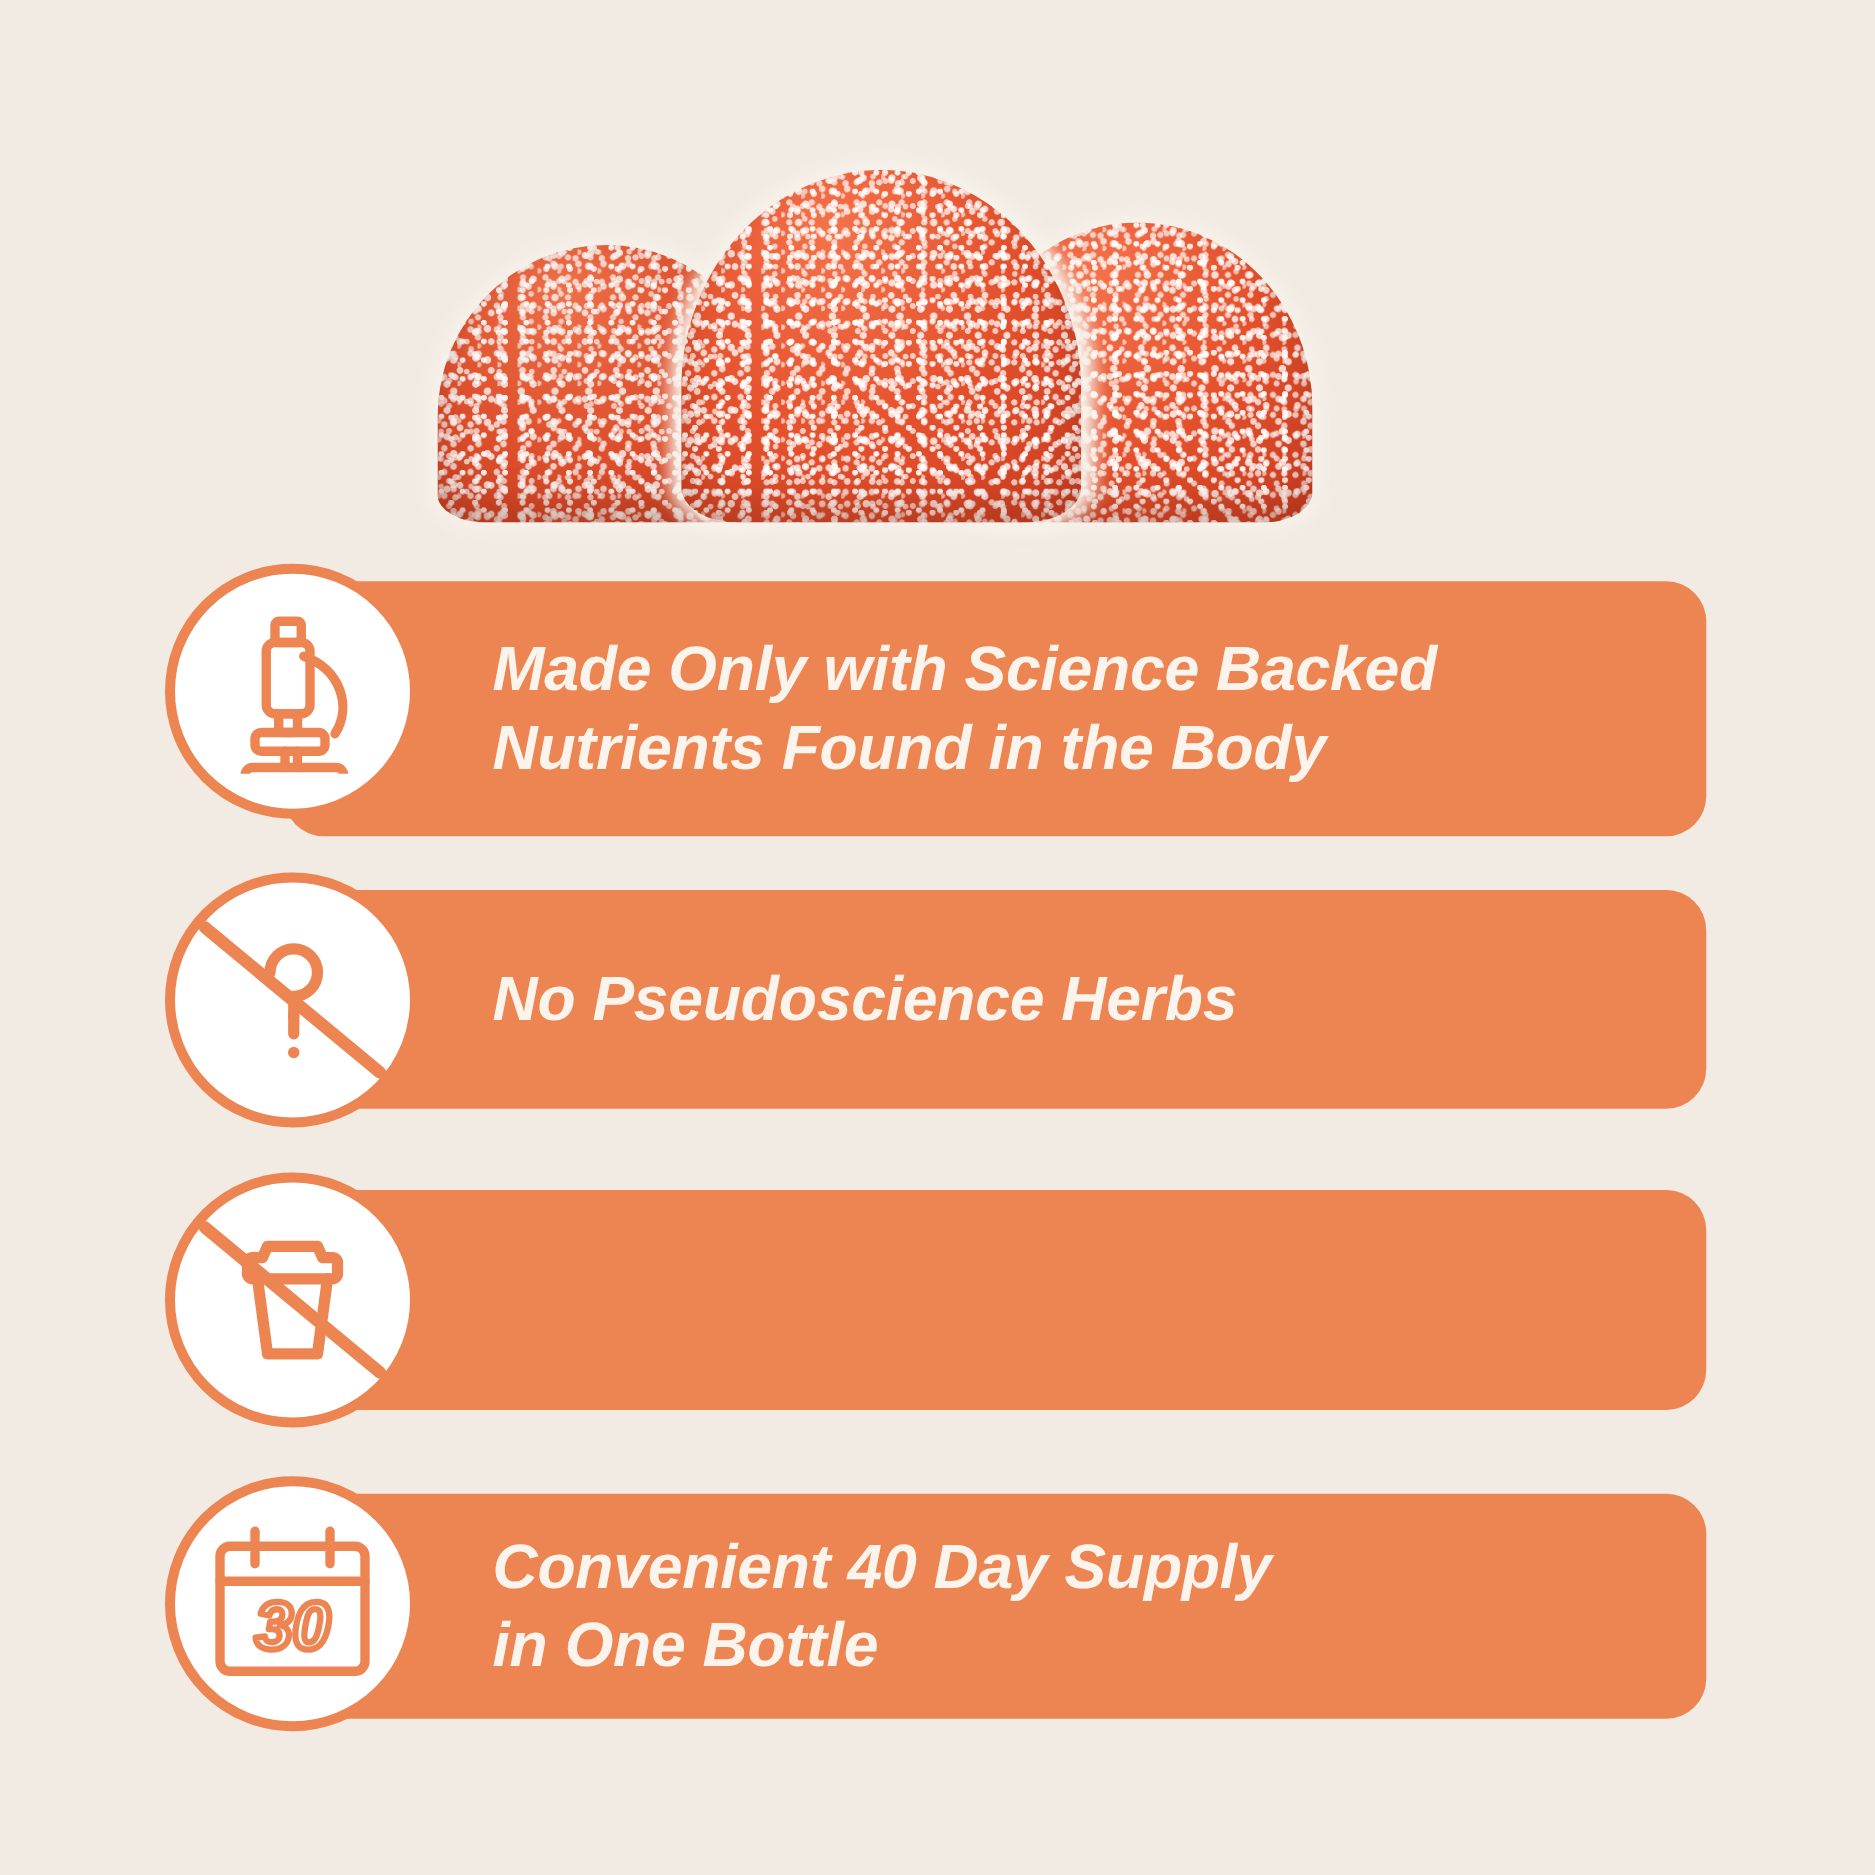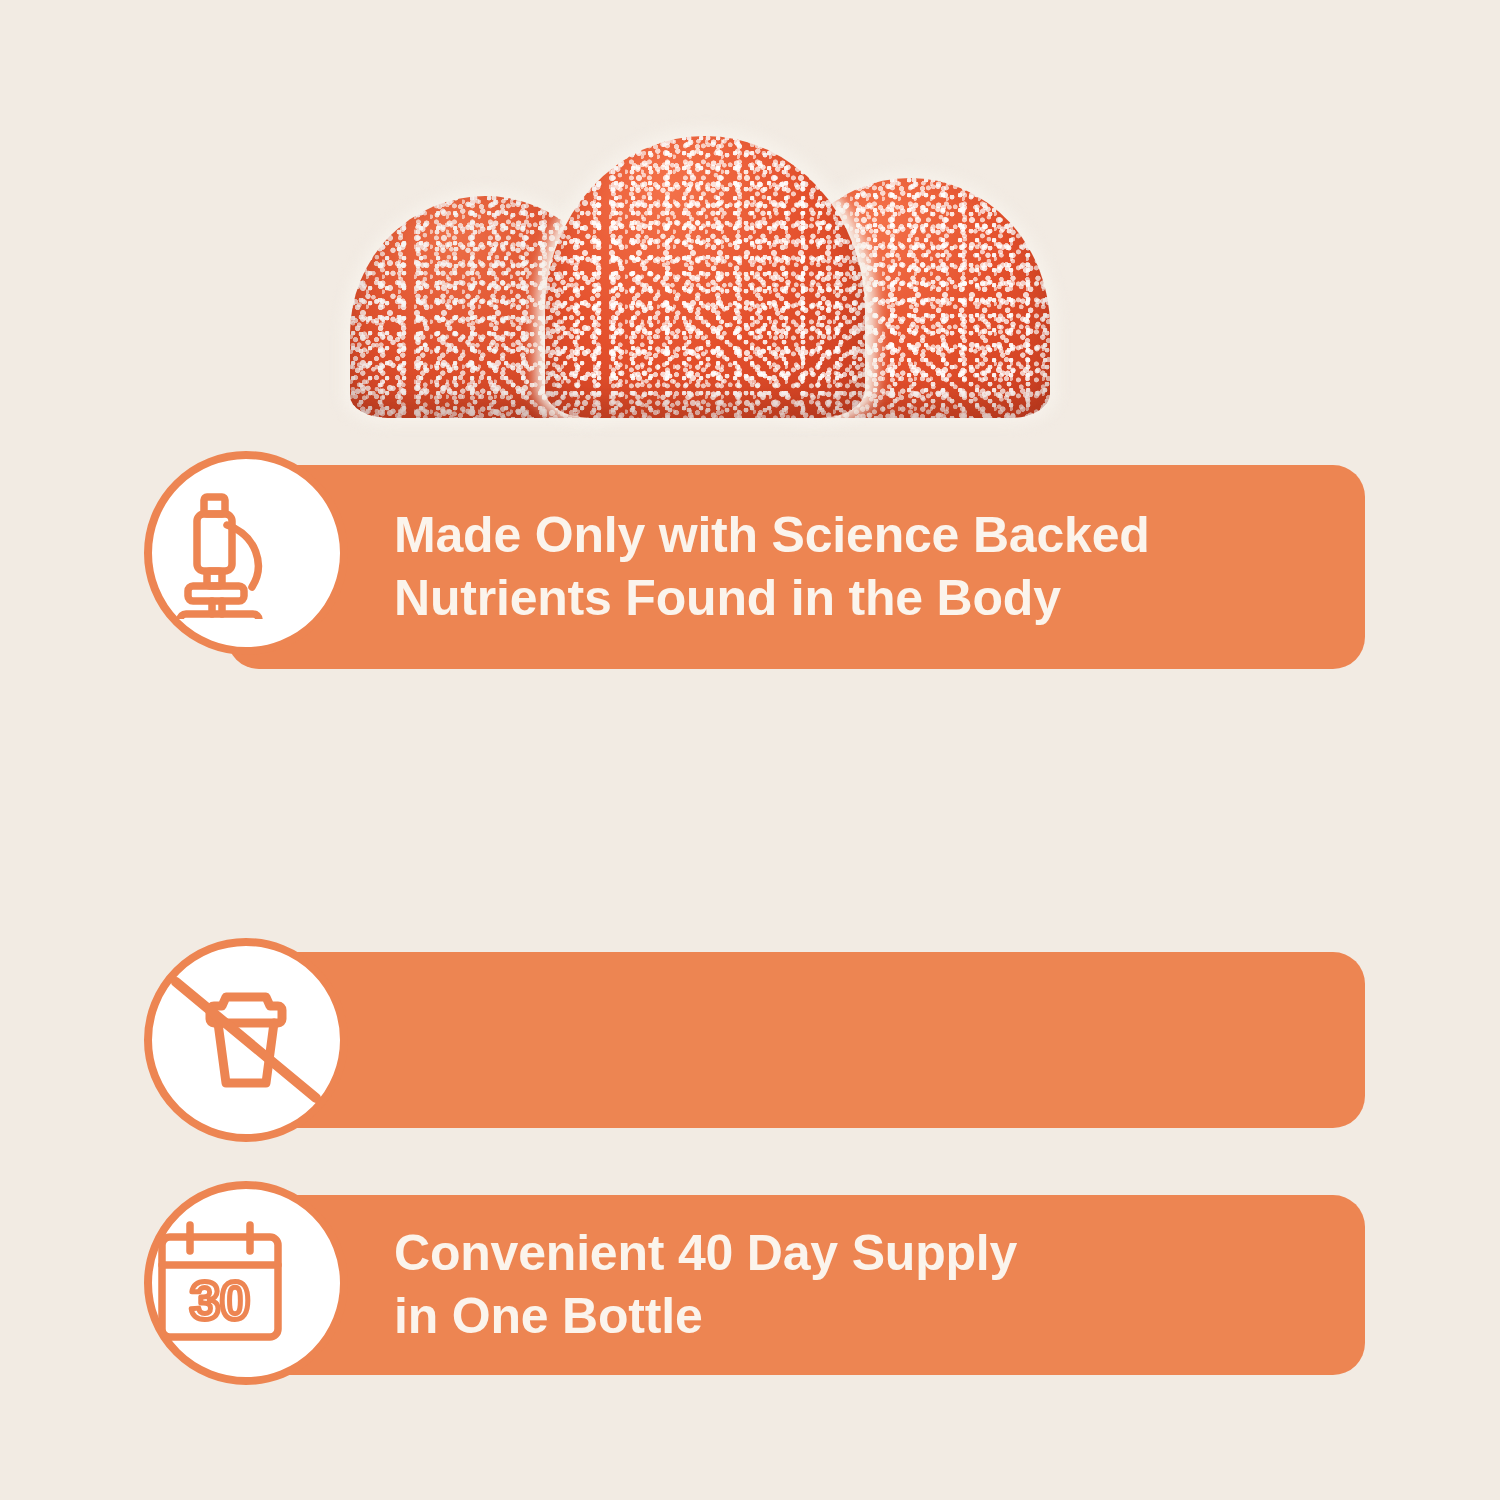"Made Only with Science Backed" .benefit-row { font-style: none -> italic }
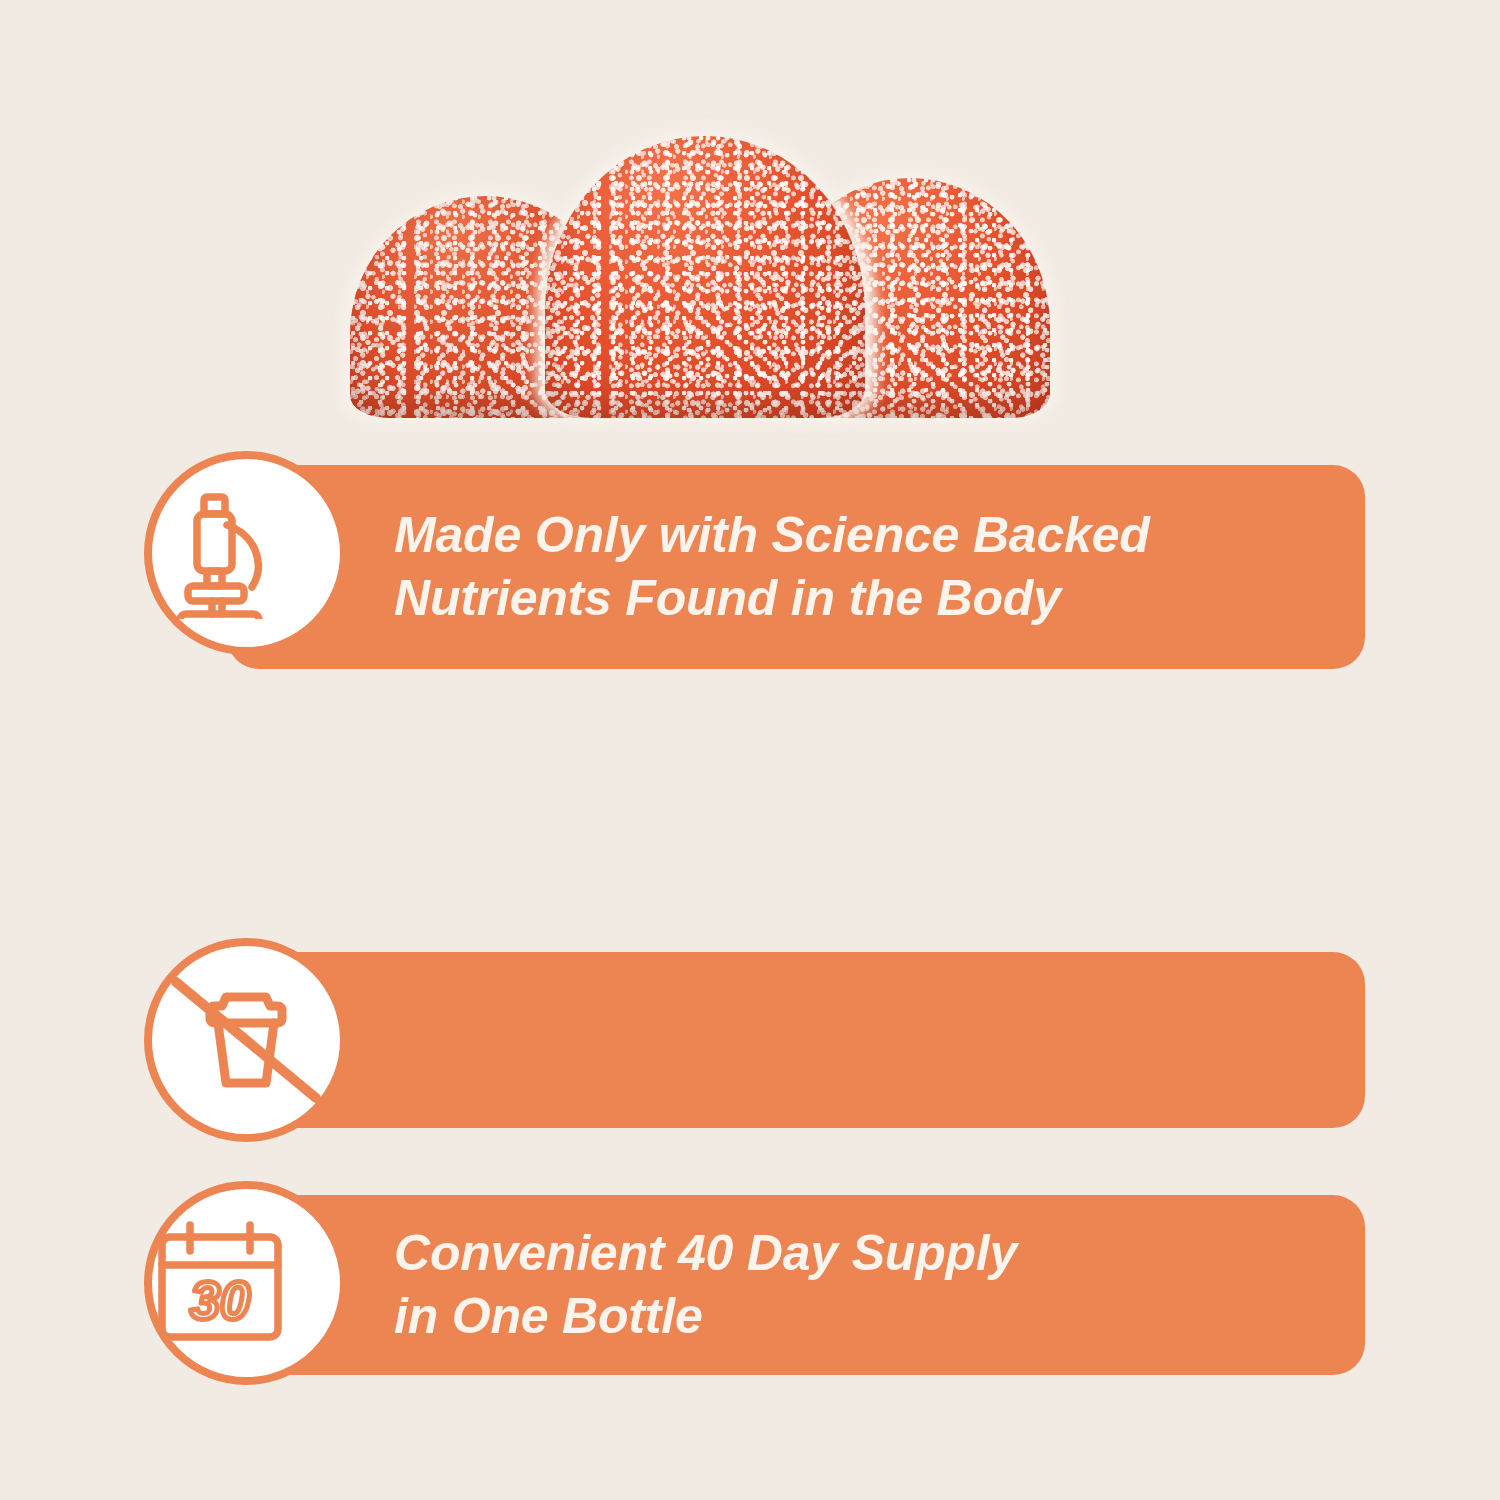"No Pseudoscience Herbs" div.benefit-row { html: none -> <div> <div></div> <div> <svg> <path></path> <path></path> <circle></circle> <line></line> </svg> </div> <div>No Pseudoscience Herbs</div> </div> }
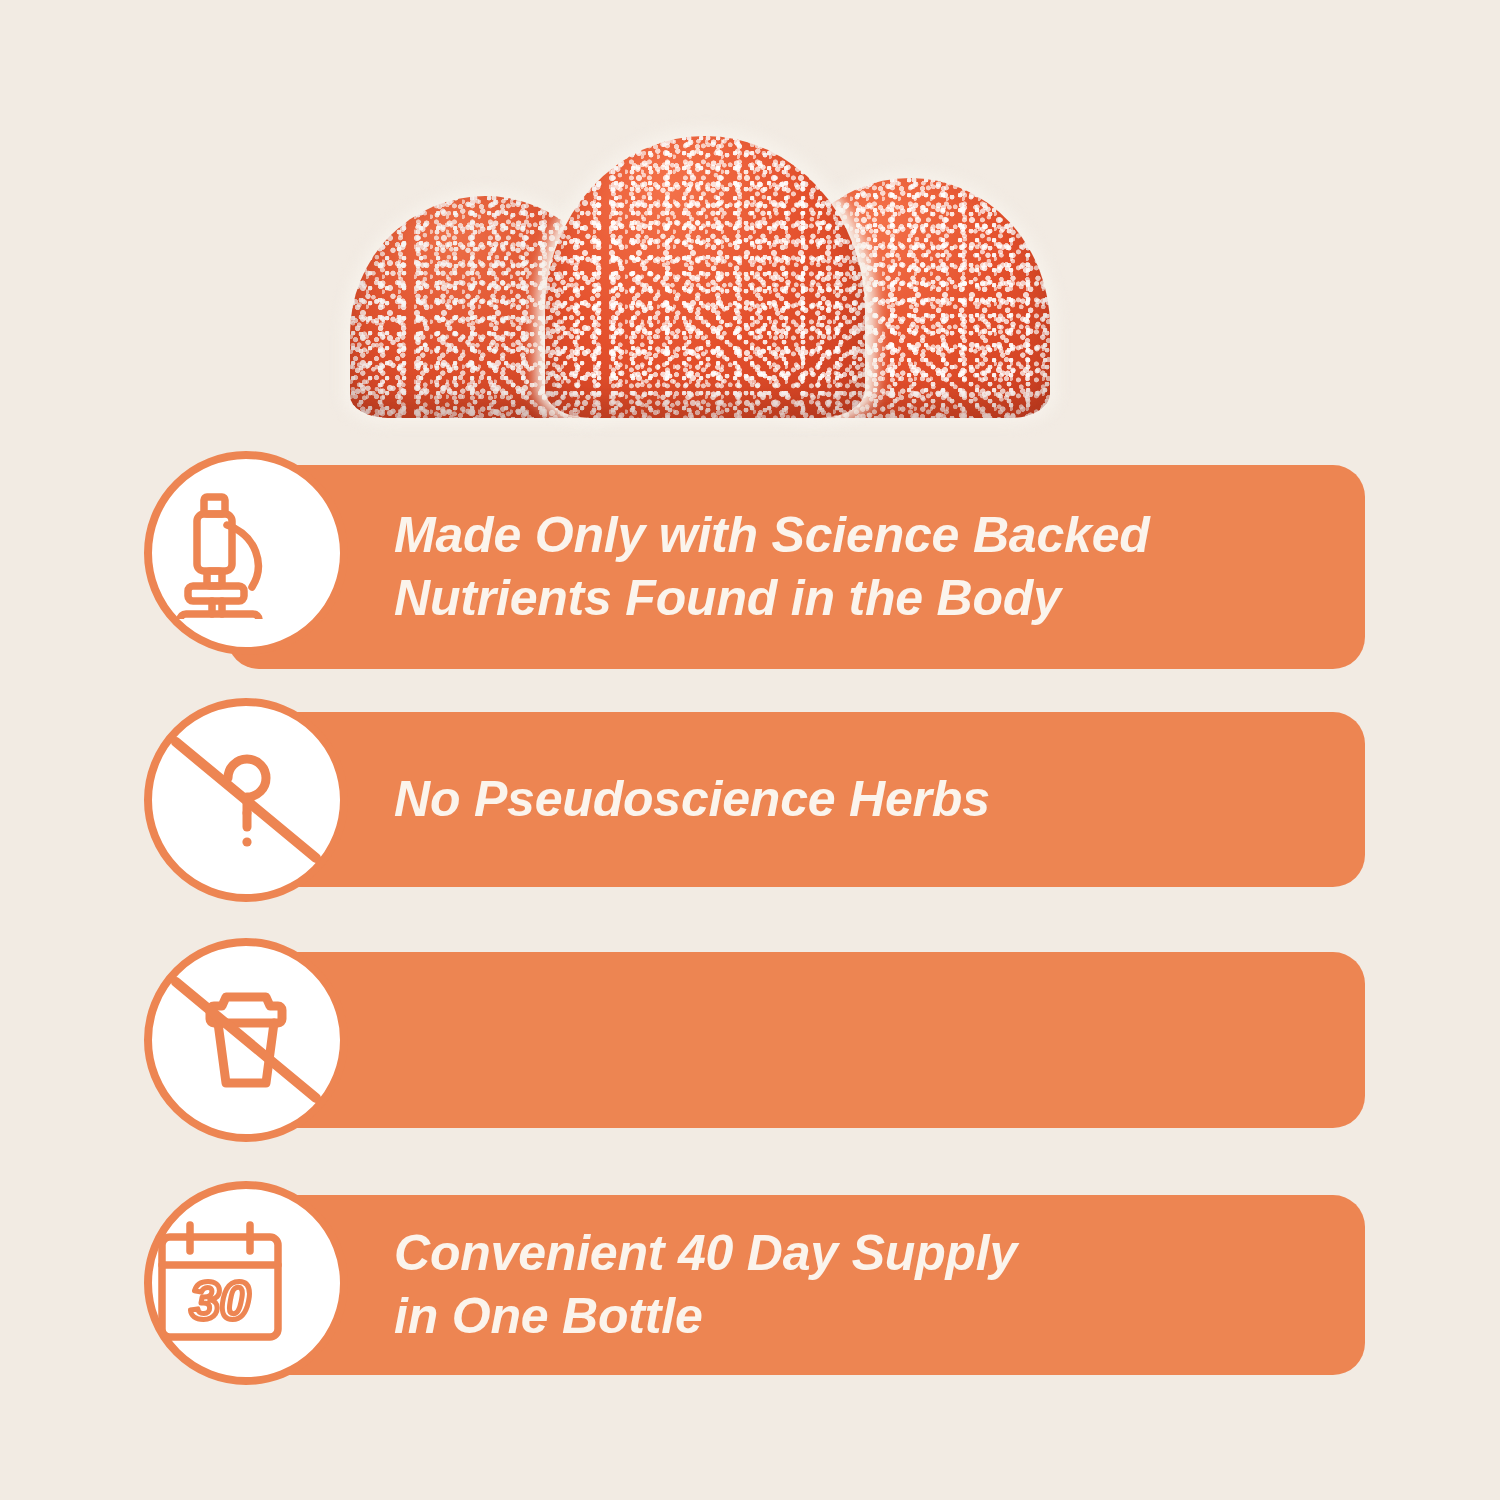"30" .badge { justify-content: none -> center; left: 12px -> 0 }
